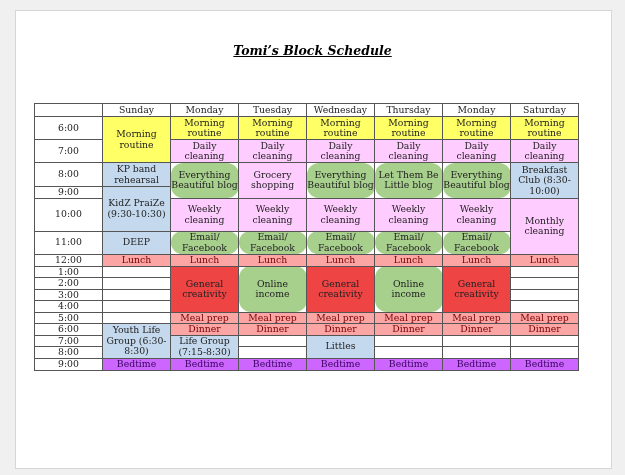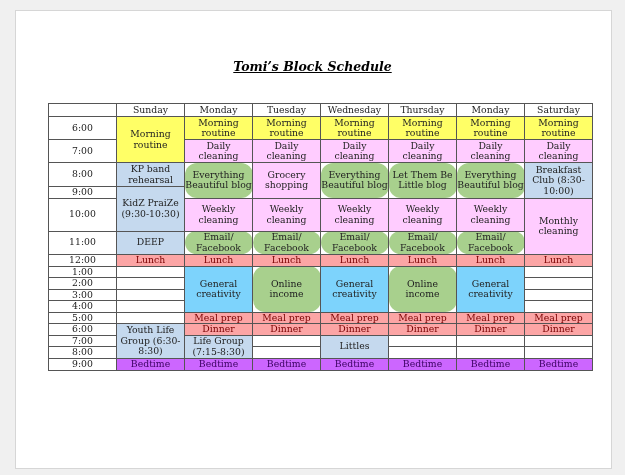"Tomi’s Block Schedule" .title { top: 59px -> 43px }
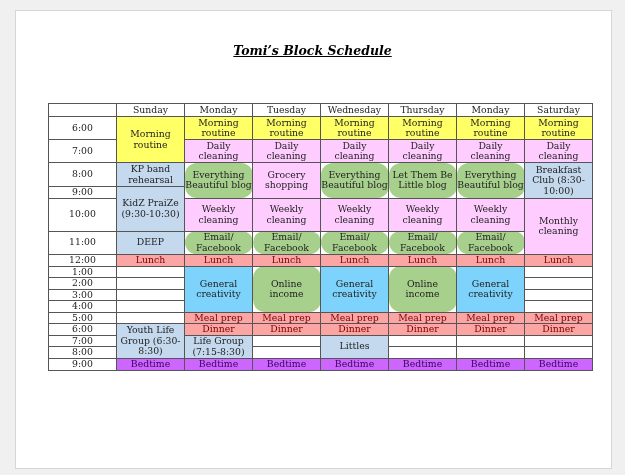"Sunday" table.sched { left: 48px -> 34px }
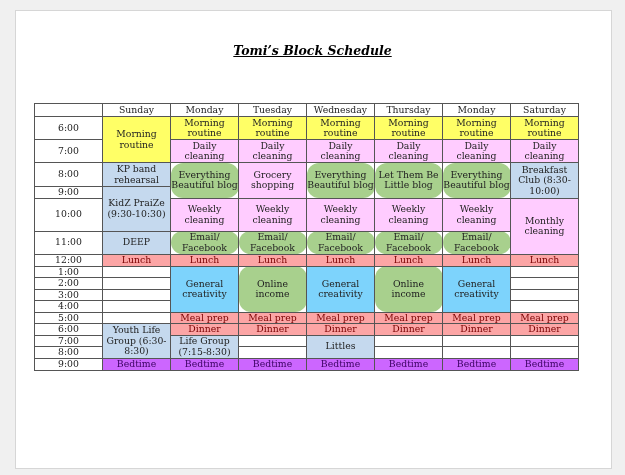"General creativity" .c-orange { background: #7dd3fc -> #ef4444 }
